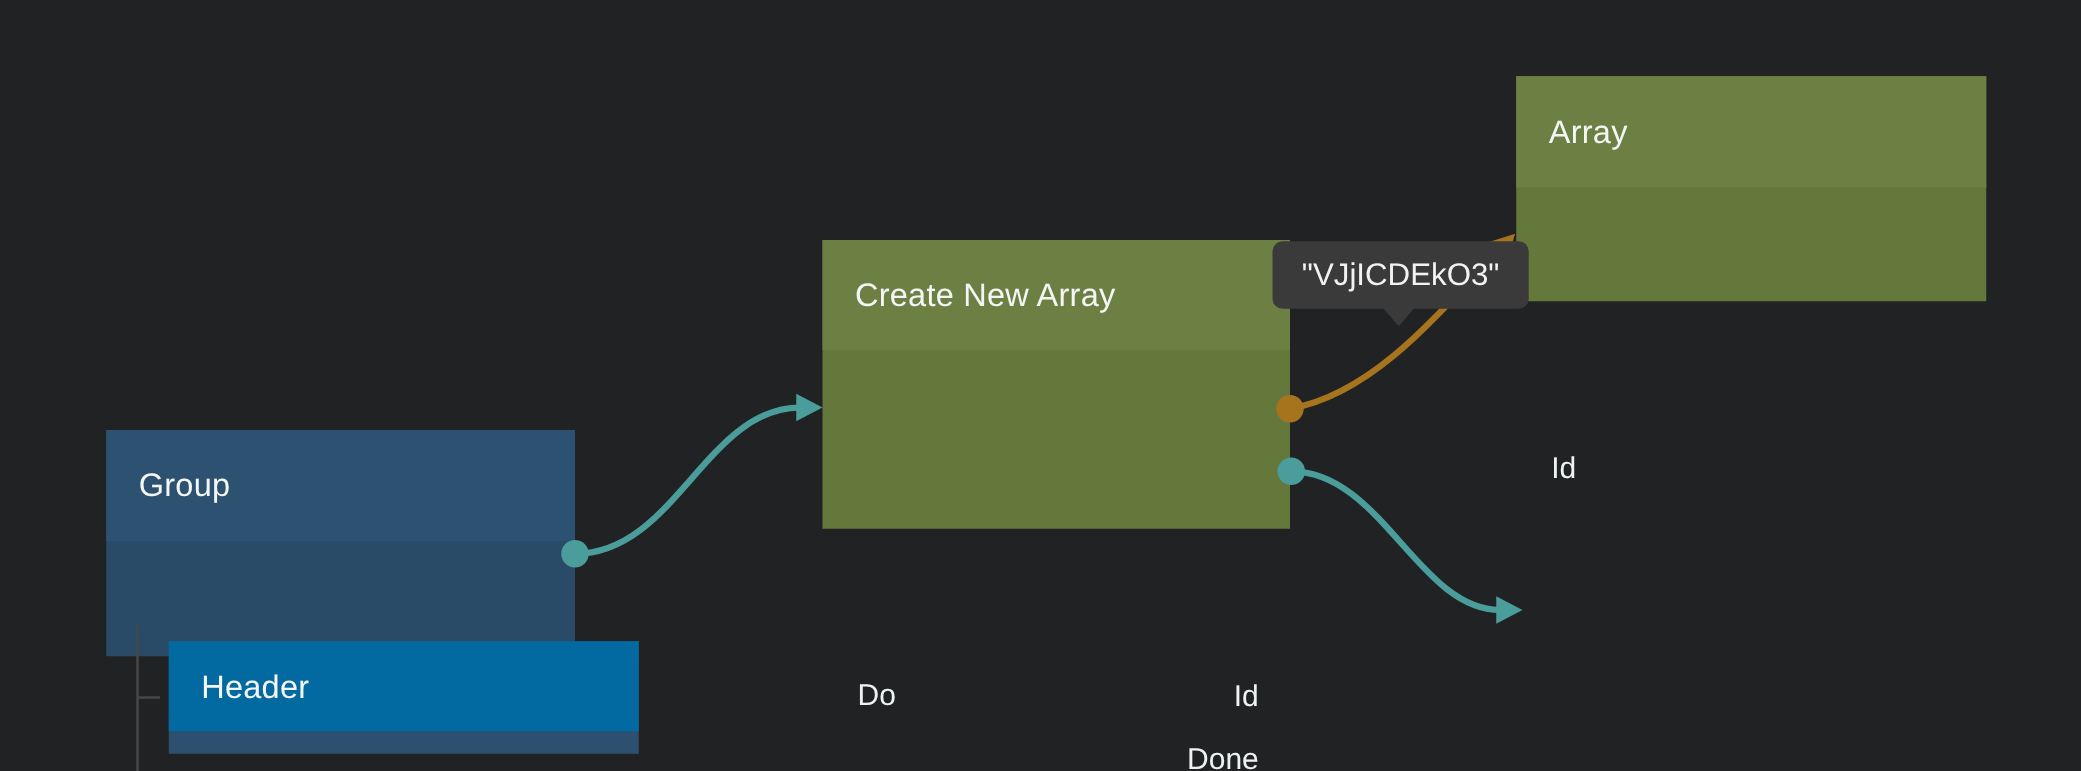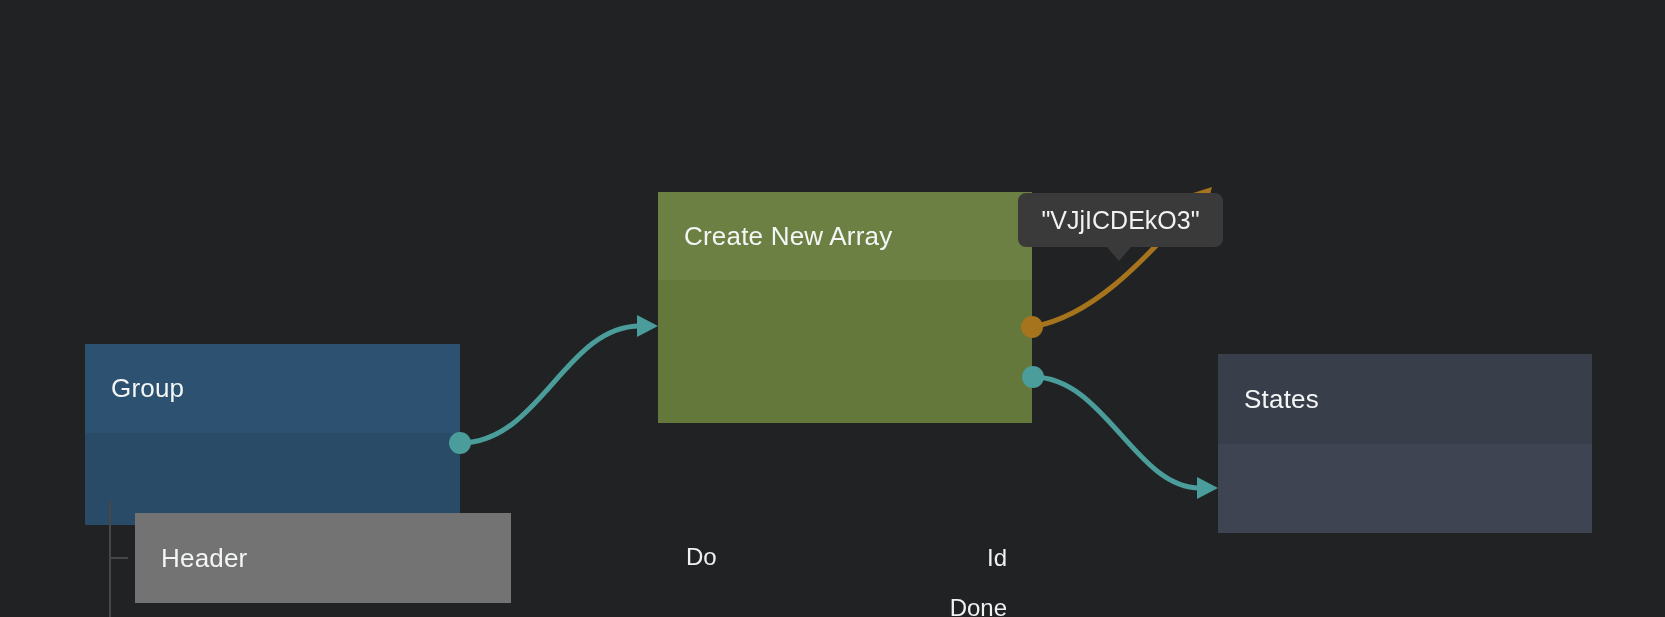"Array" div.node { html: none -> <div> <div> <span>Array</span> </div> <div> <div> <span>Id</span> </div> </div> </div> }
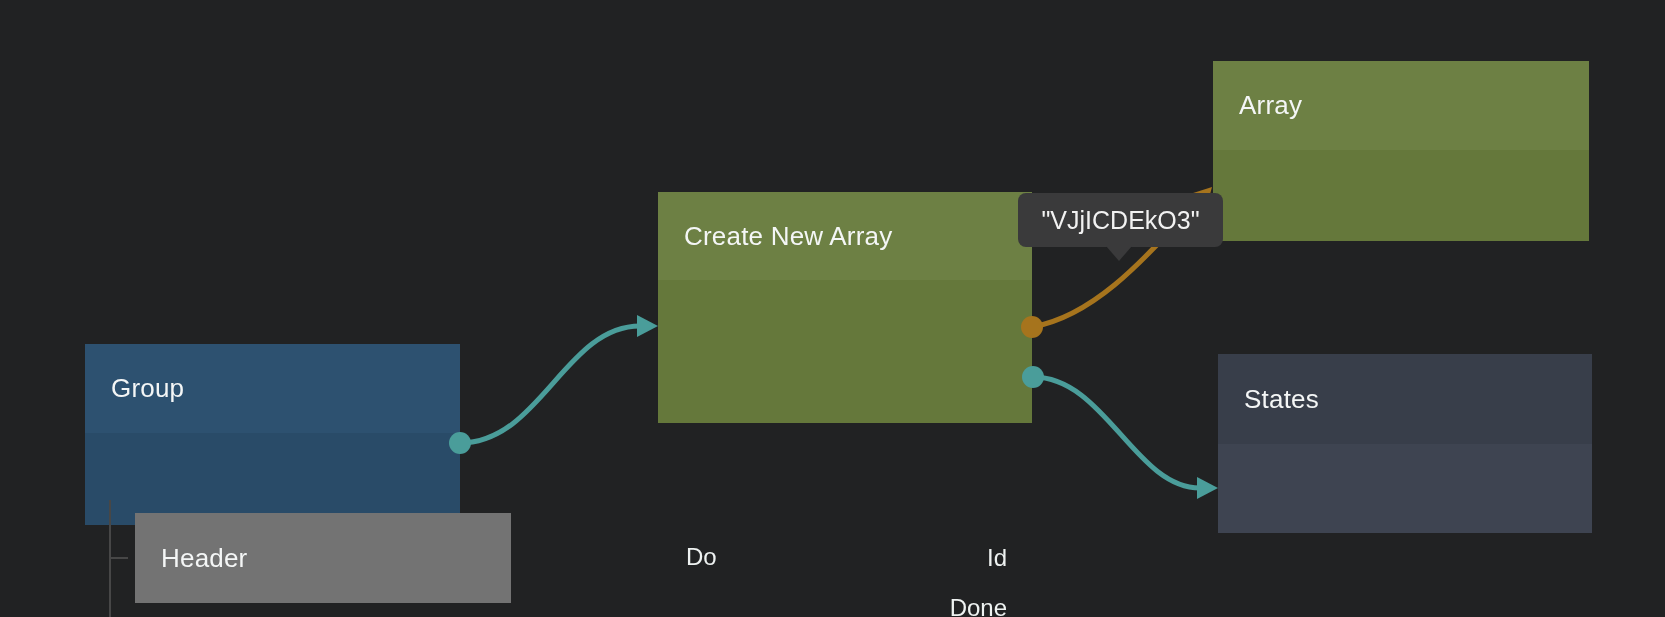"States" div.node { html: <div> <div> <span>States</span> </div> <div> </div> </div> -> none }
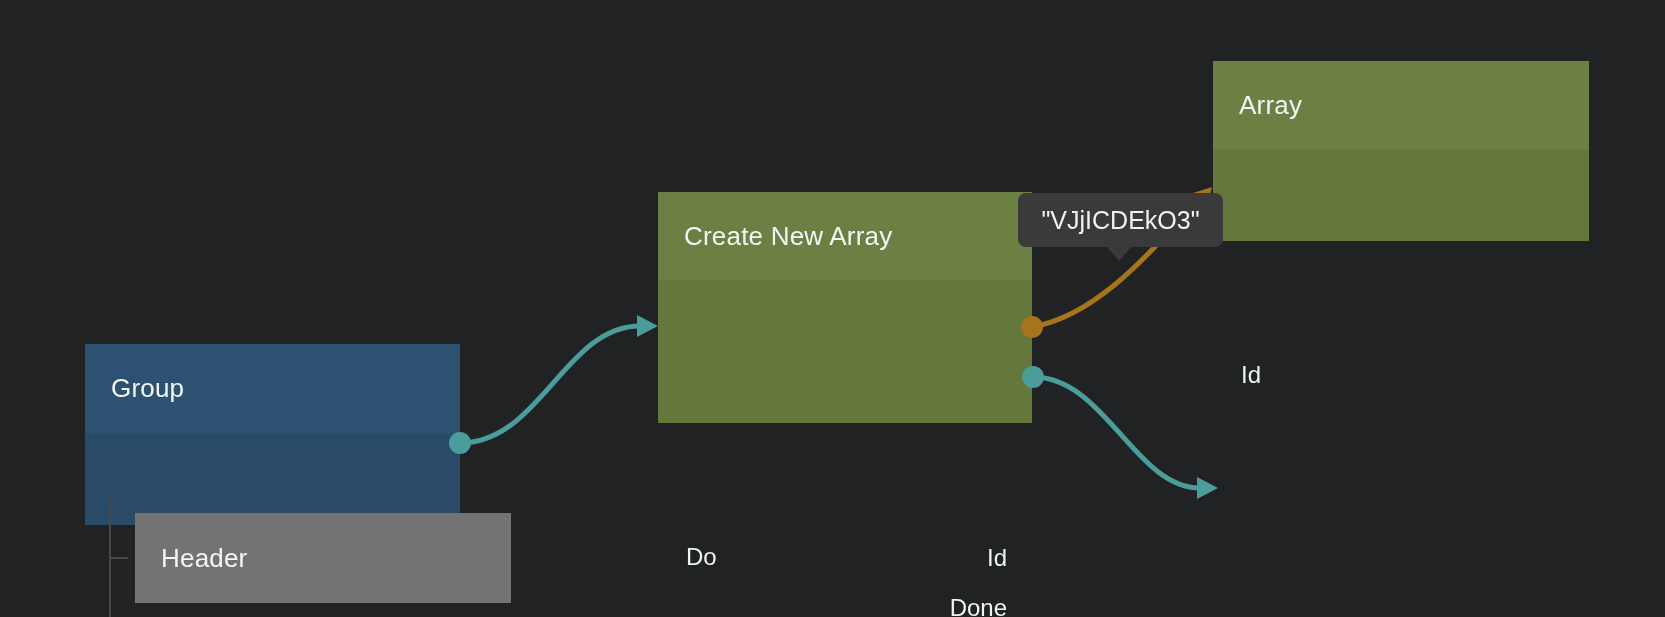"Header" .n-headernode .node-header { background: #737373 -> #0369a1; height: 90px -> 72px }
